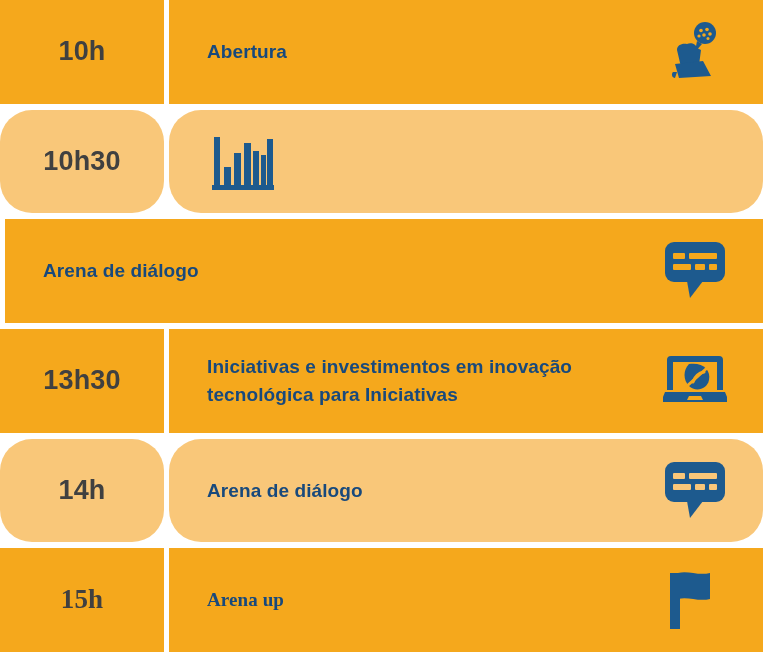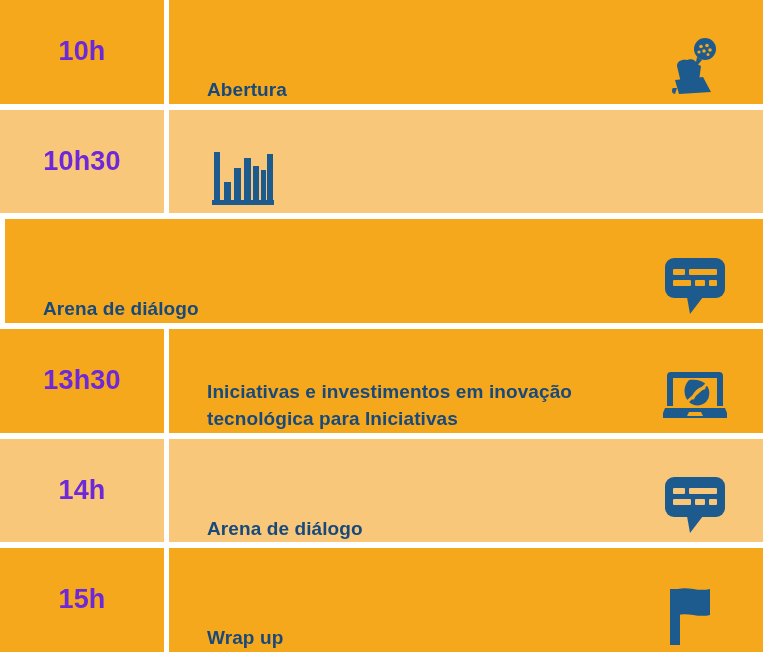"10h" .time-text { color: #6d28d9 -> #404040 }
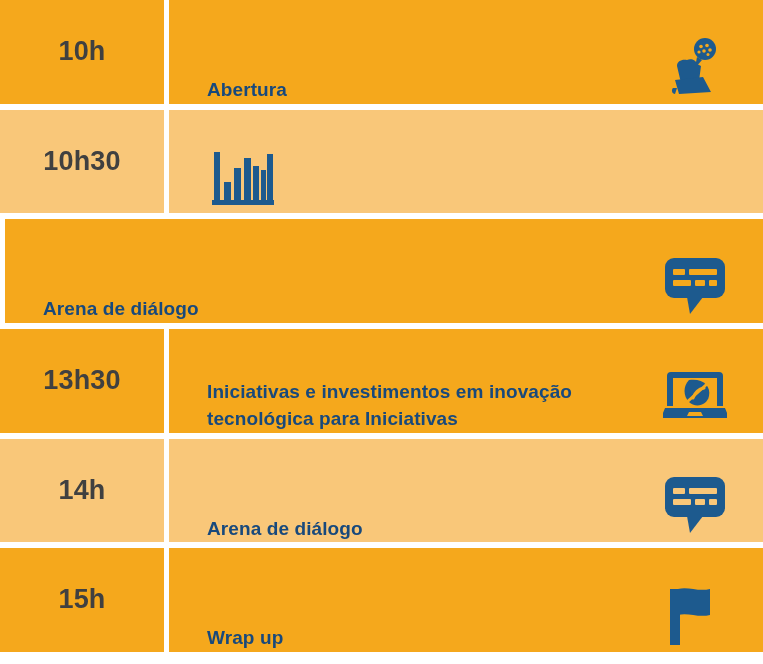"Abertura" .content-cell { align-items: flex-end -> center }
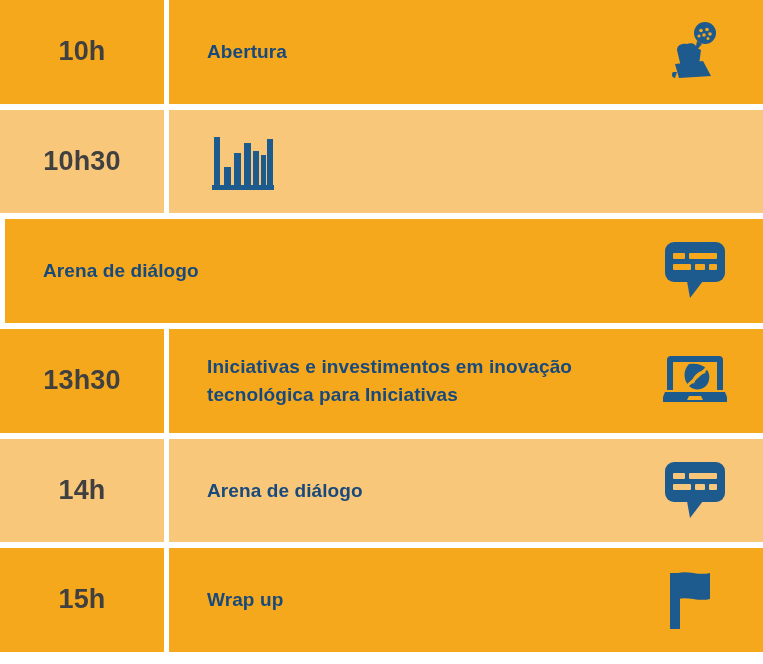"10h30" .row-light .time-cell, .row-light .content-cell { border-radius: none -> 32px }
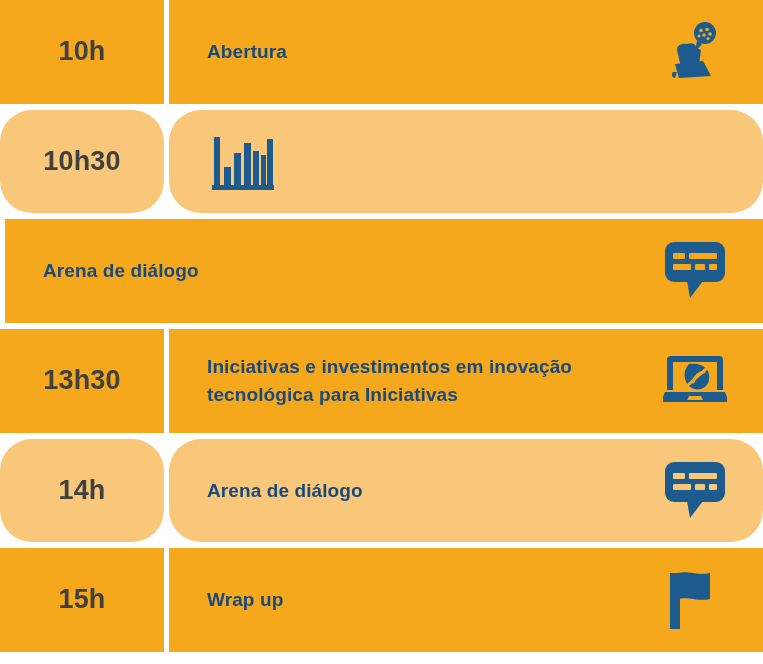"15h" .schedule-row:last-child { font-family: none -> Liberation Serif, serif }
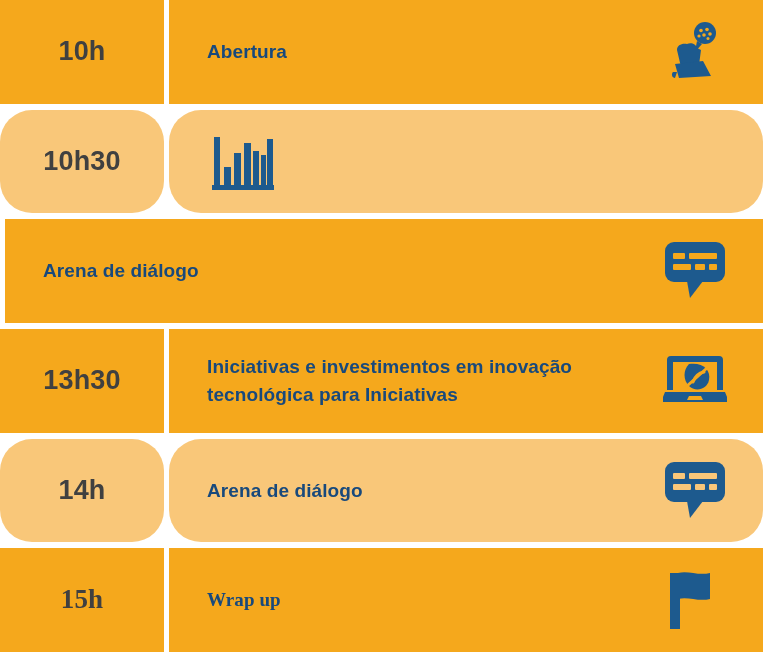"Wrap up" span.session-title { text: Wrap -> Arena }
